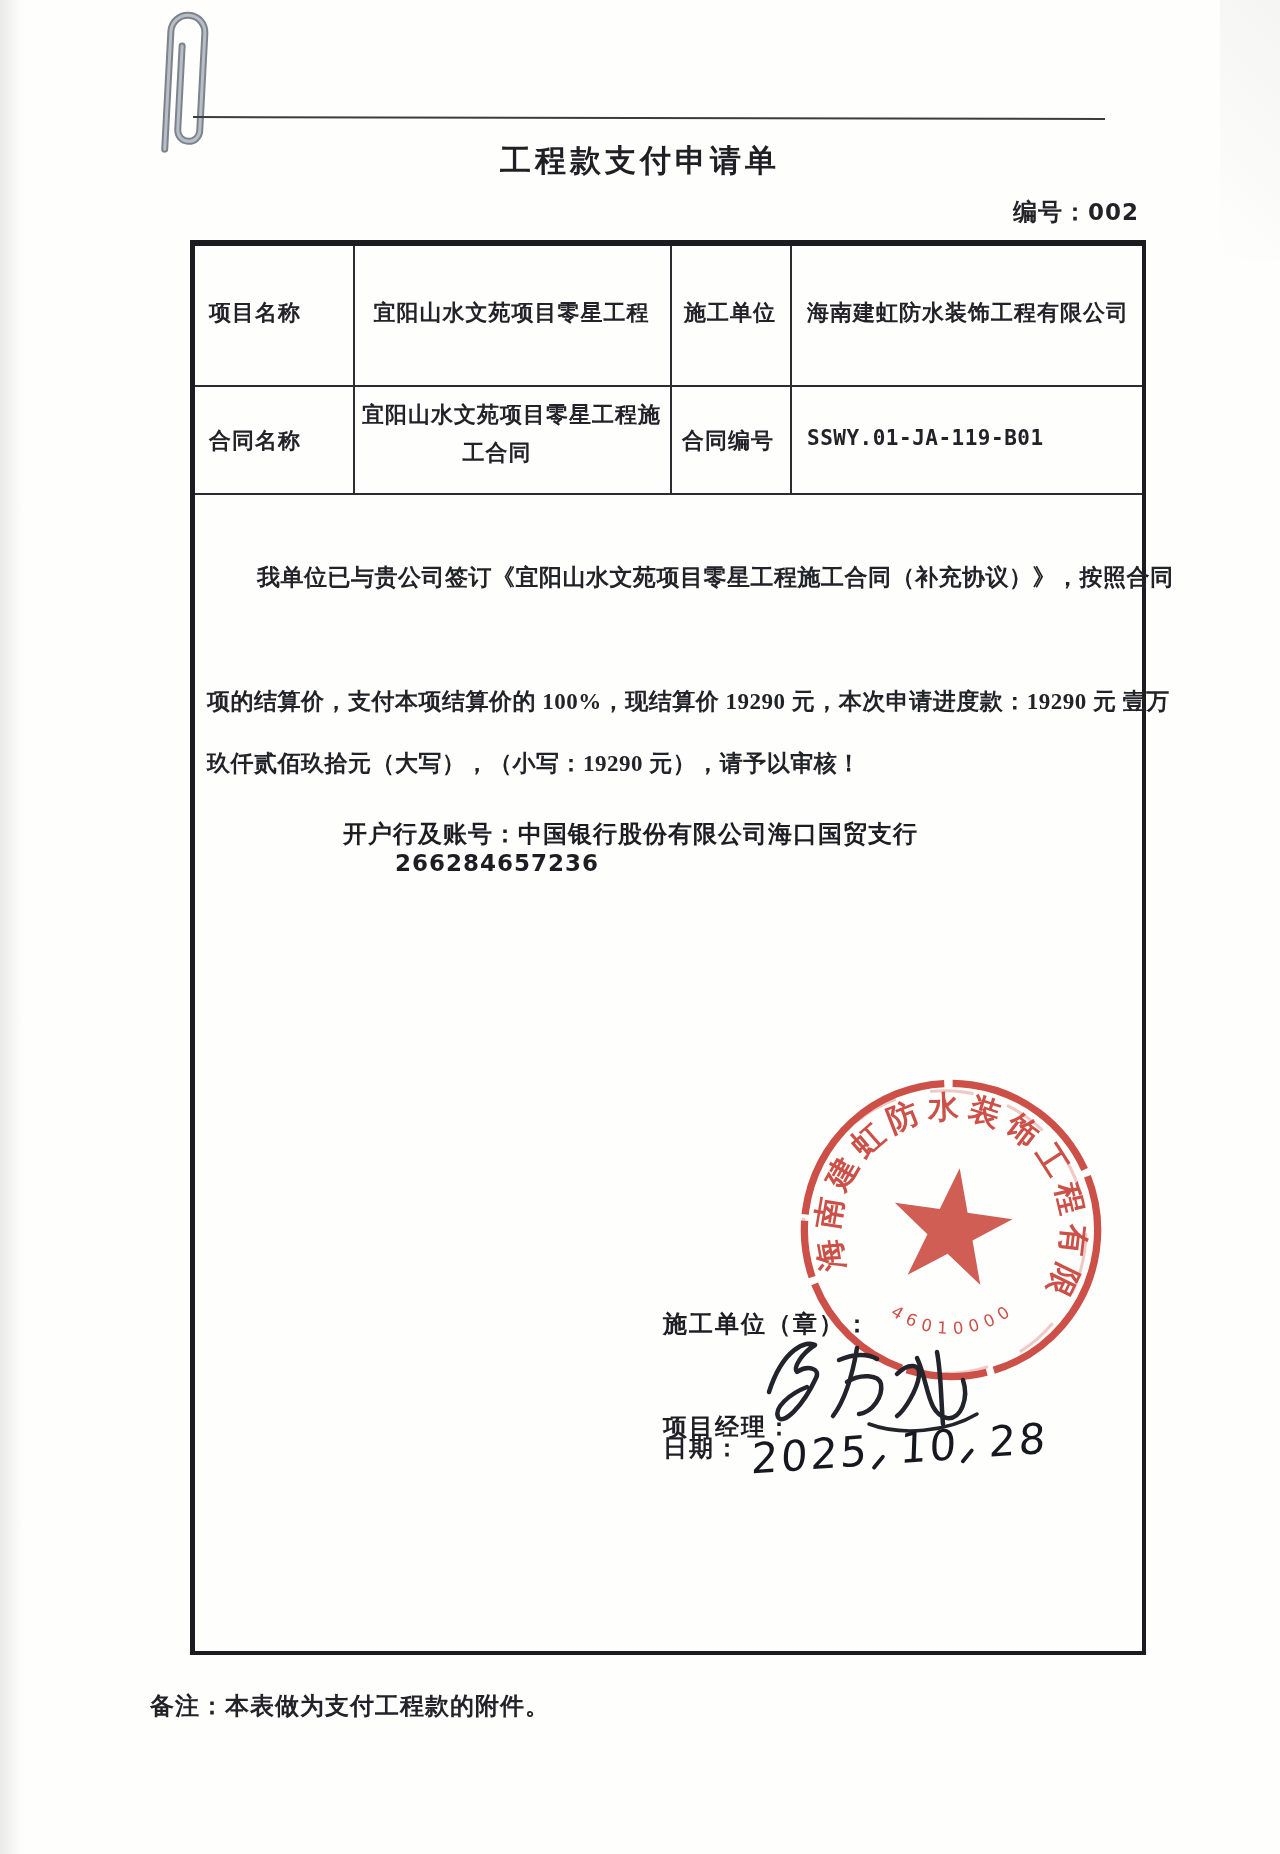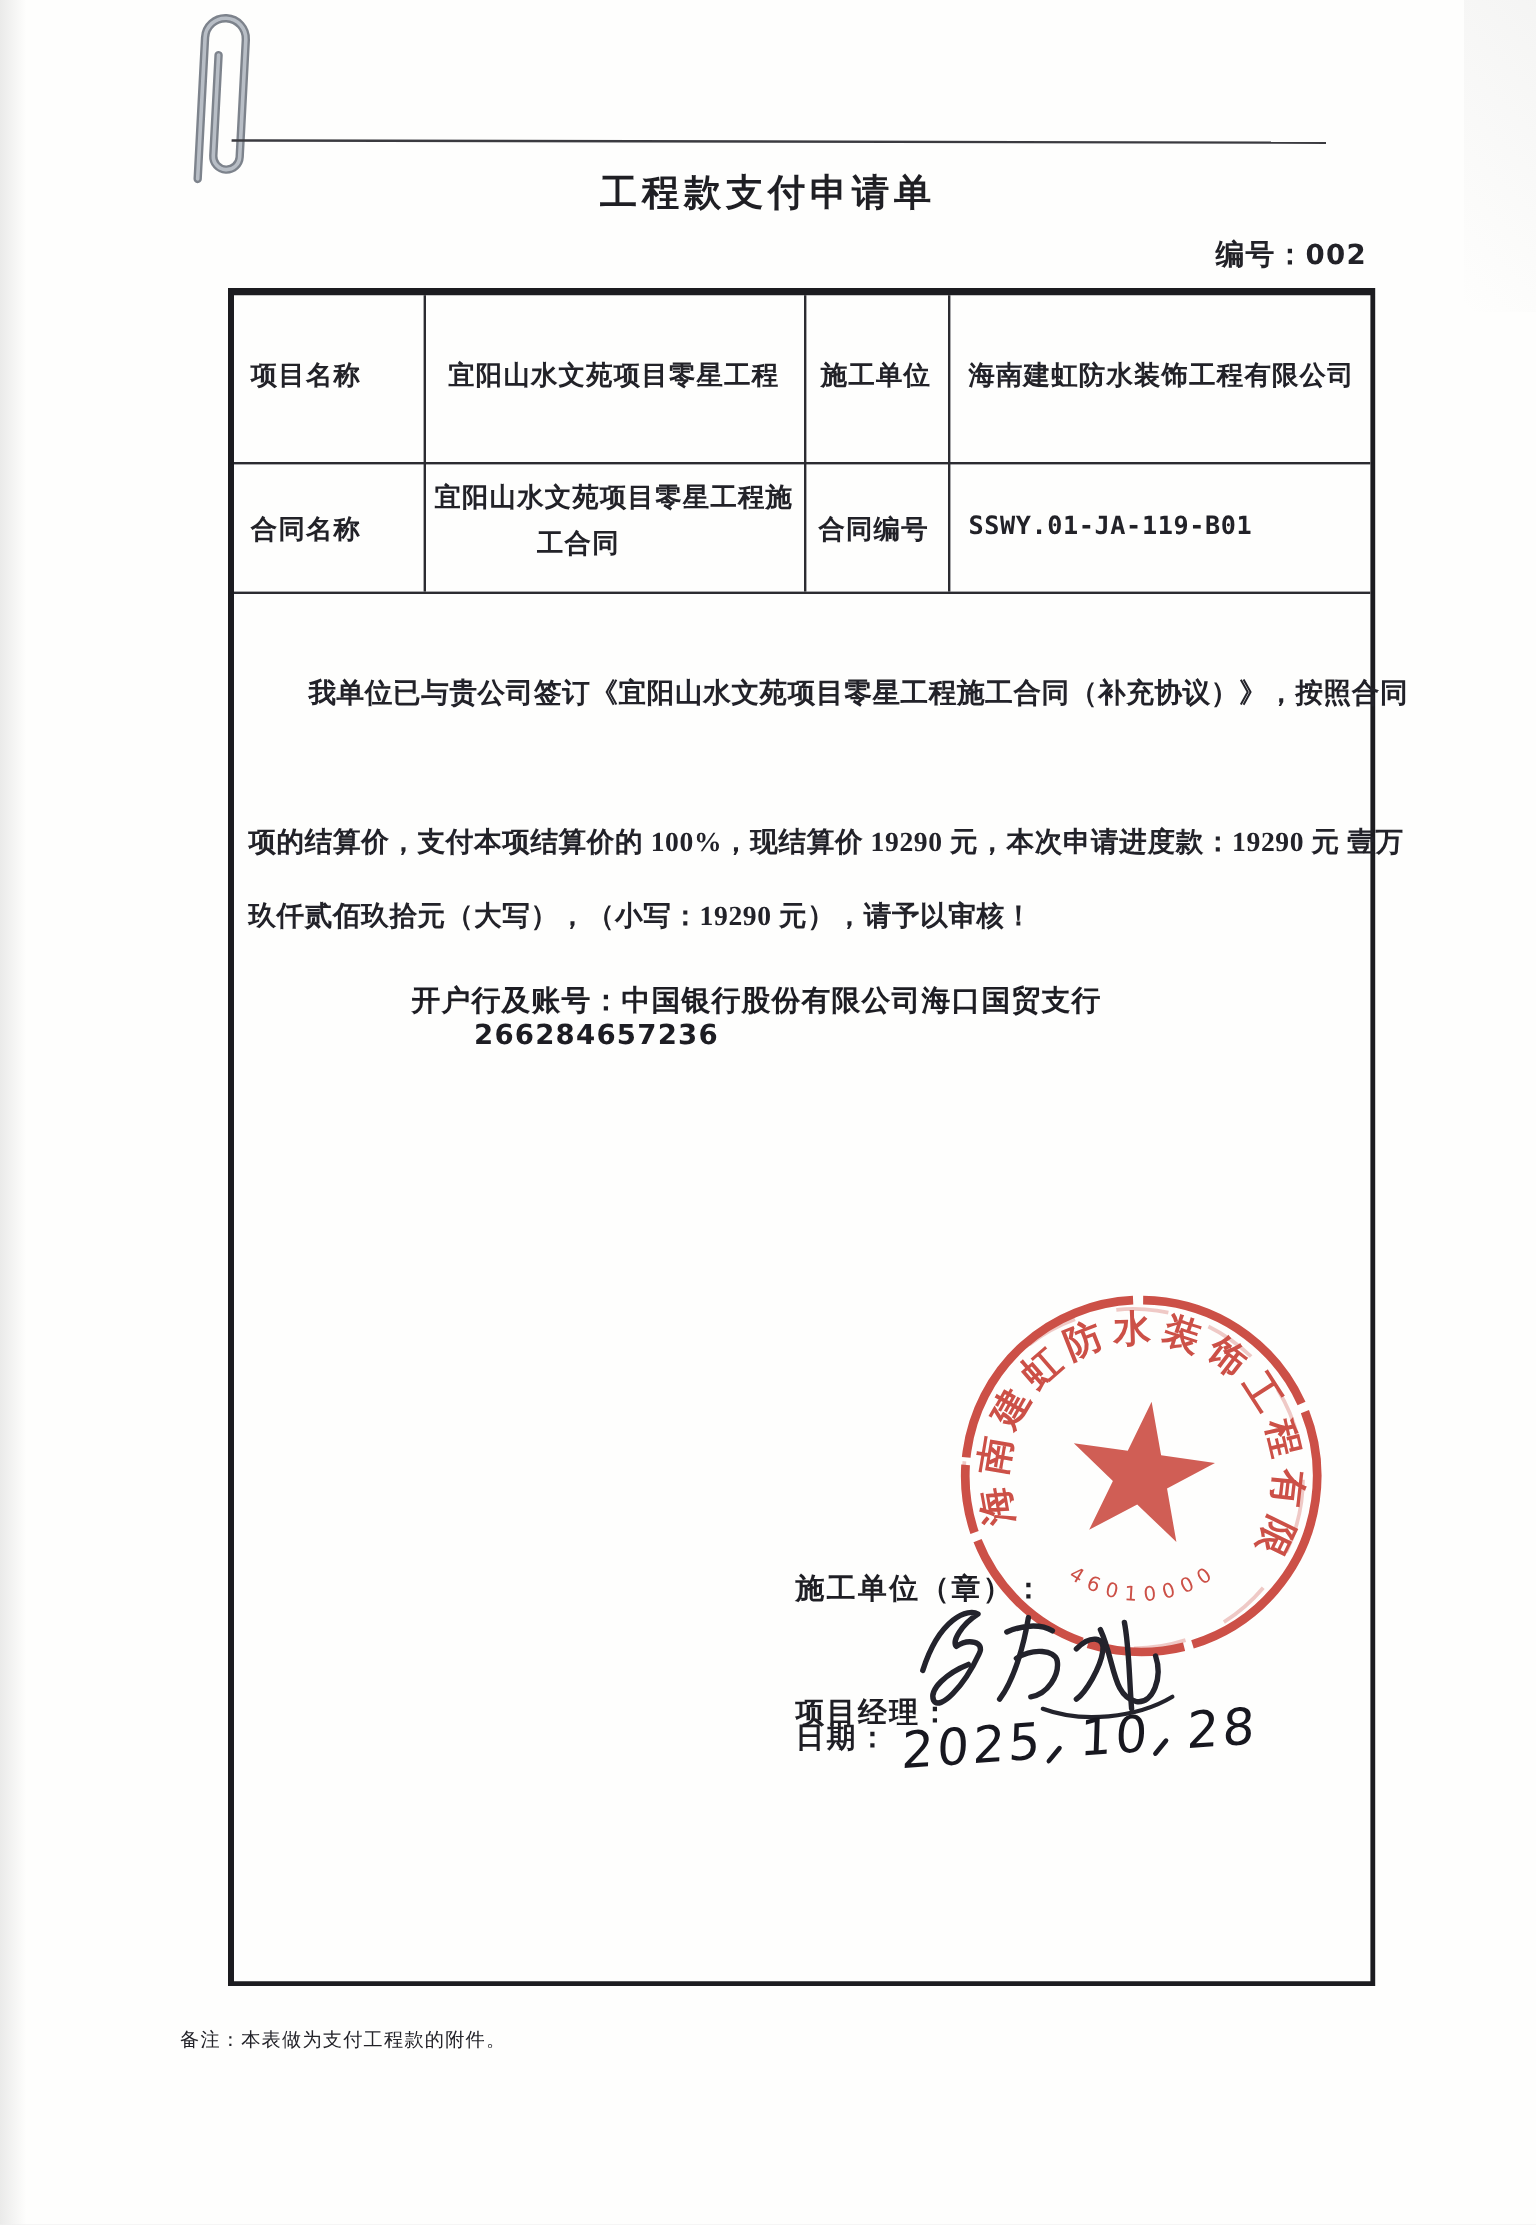"工合同" div.cell { padding-left: none -> 15px }
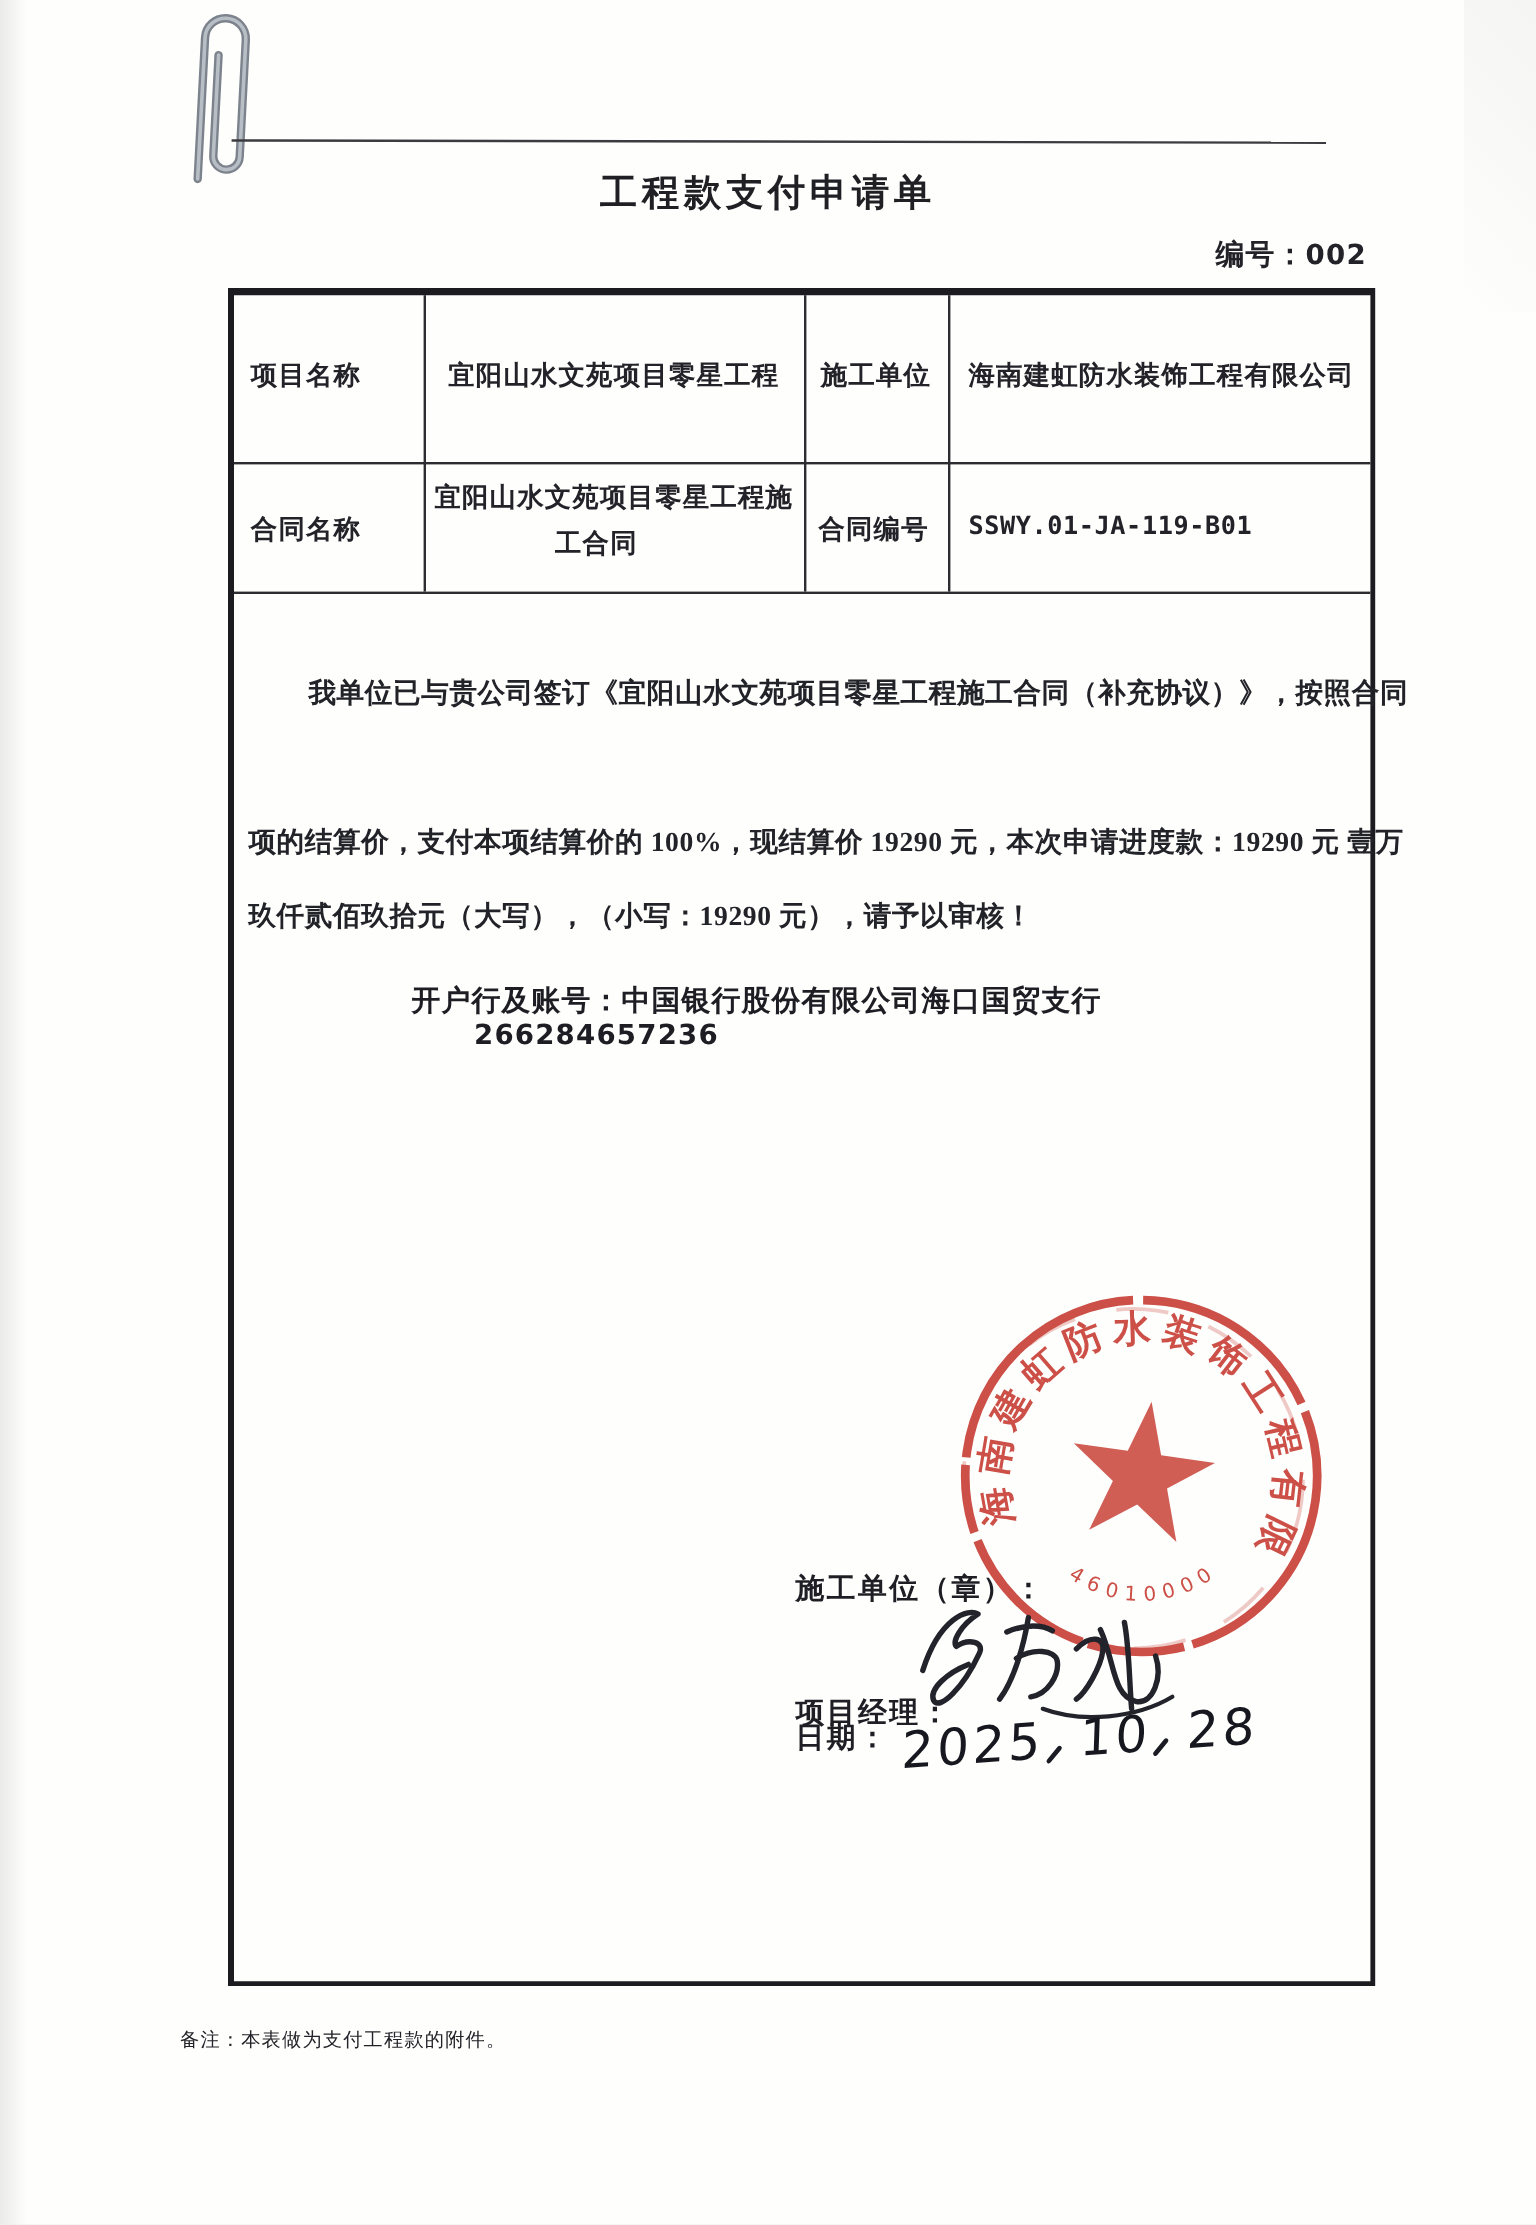"备注：本表做为支付工程款的附件。" .footnote { font-size: 16px -> 24px; font-weight: normal -> bold }
